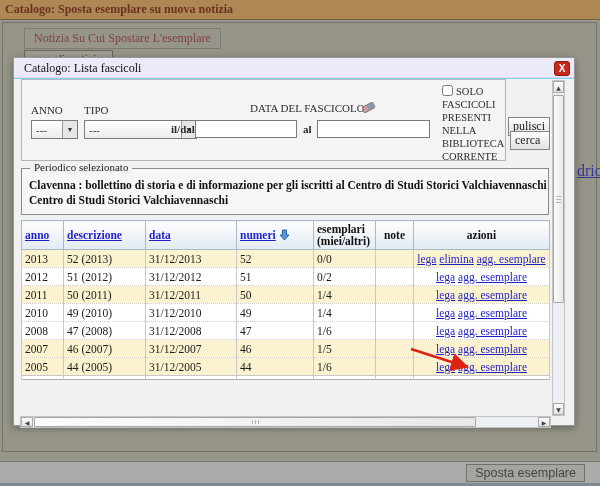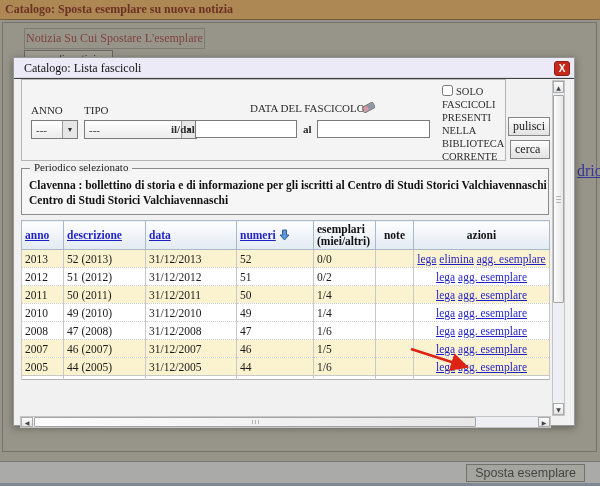"Notizia Su Cui Spostare L'esemplare" .notizia-legend { padding: 2px 1px -> 2px 9px }
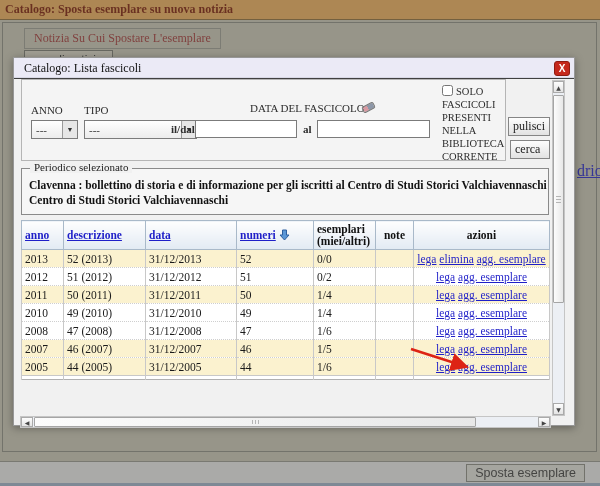"Catalogo: Lista fascicoli" .modal { background: #404040 -> #7dd3fc }
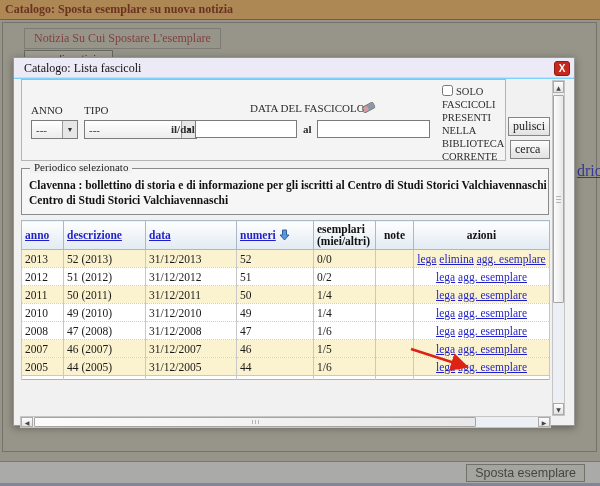"cerca" button.side-btn { top: 61px -> 52px }
